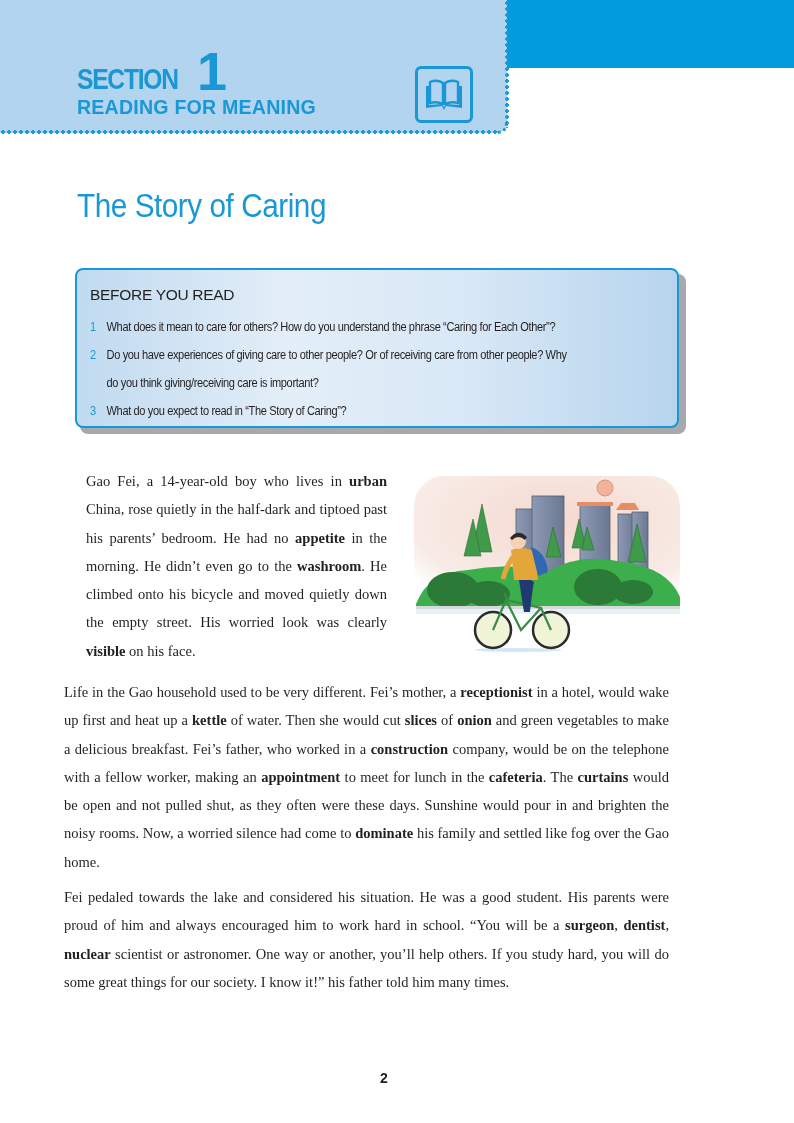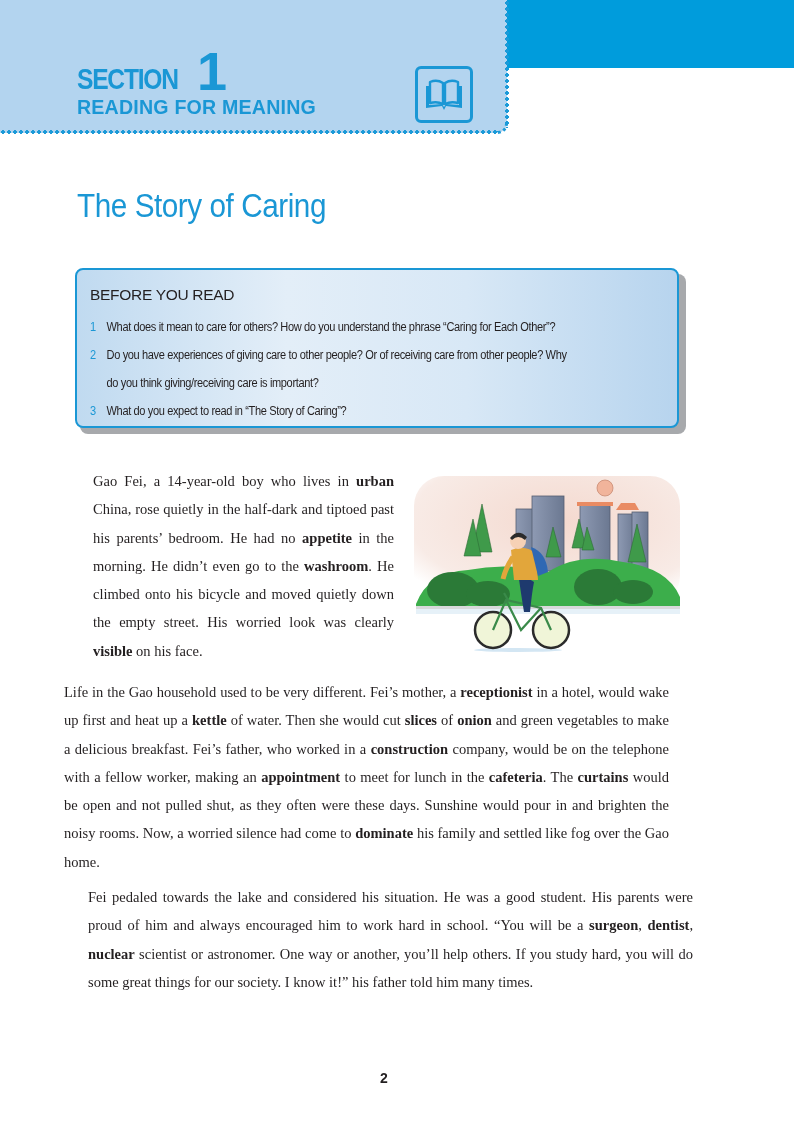"Gao Fei, a 14-year-old boy" .p1 { left: 93px -> 86px }
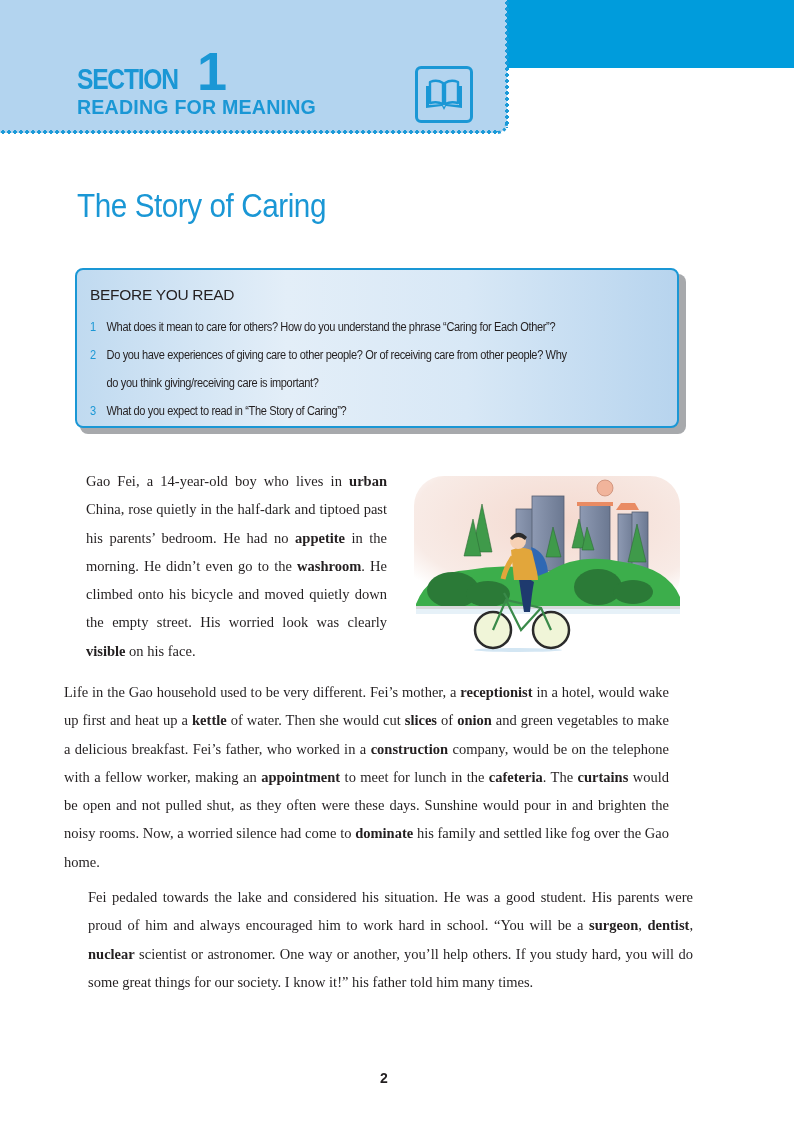"Fei pedaled towards the lake" .p3 { left: 88px -> 64px }
